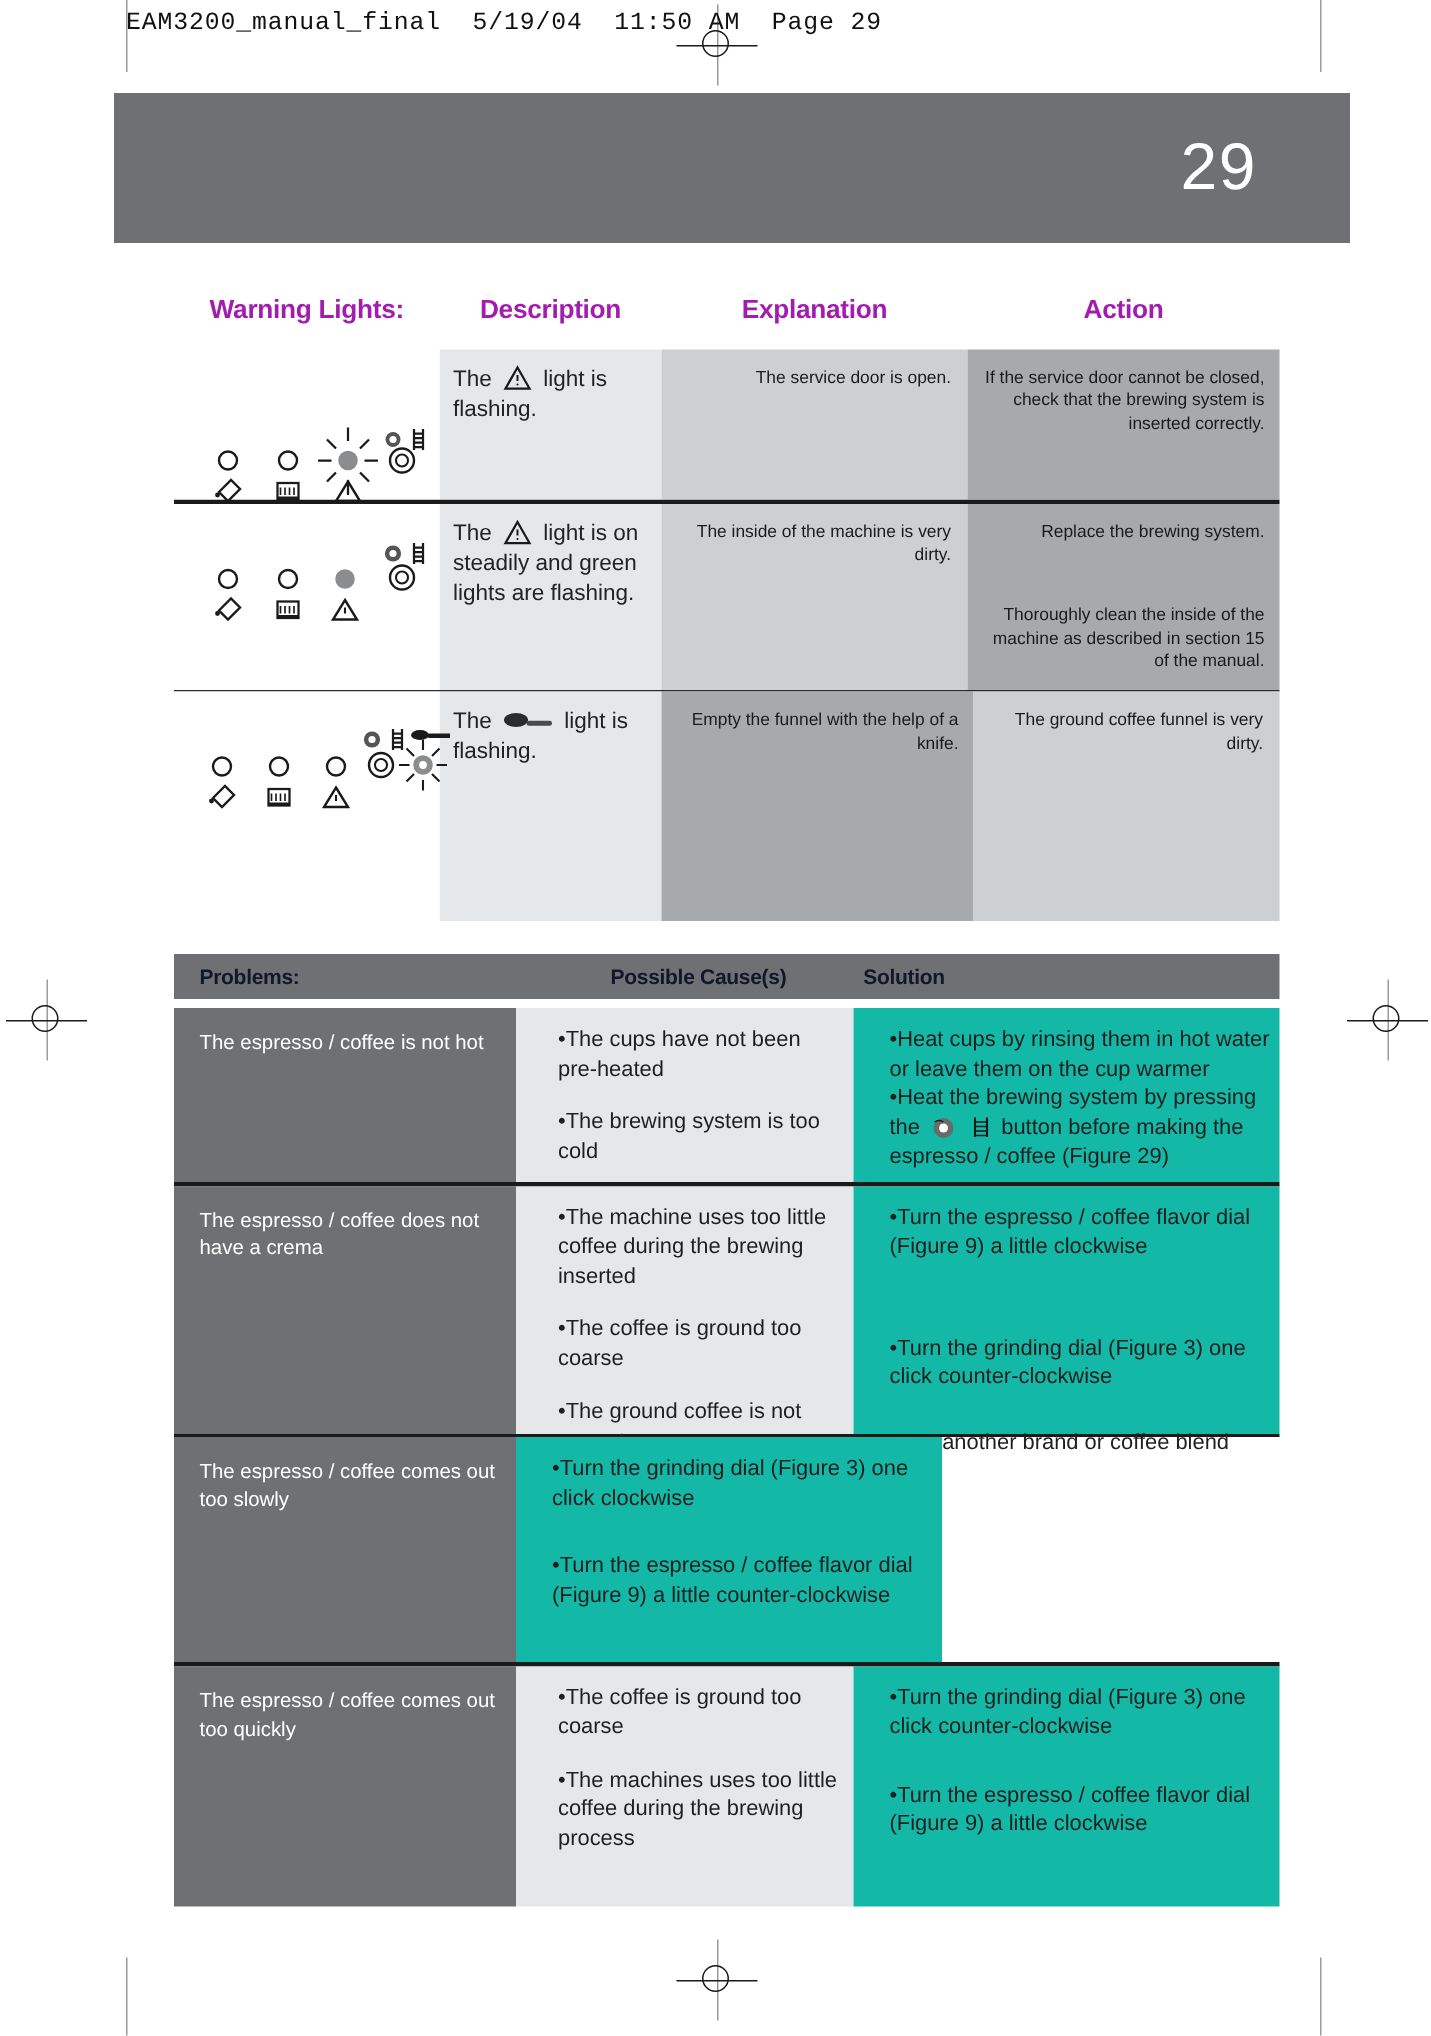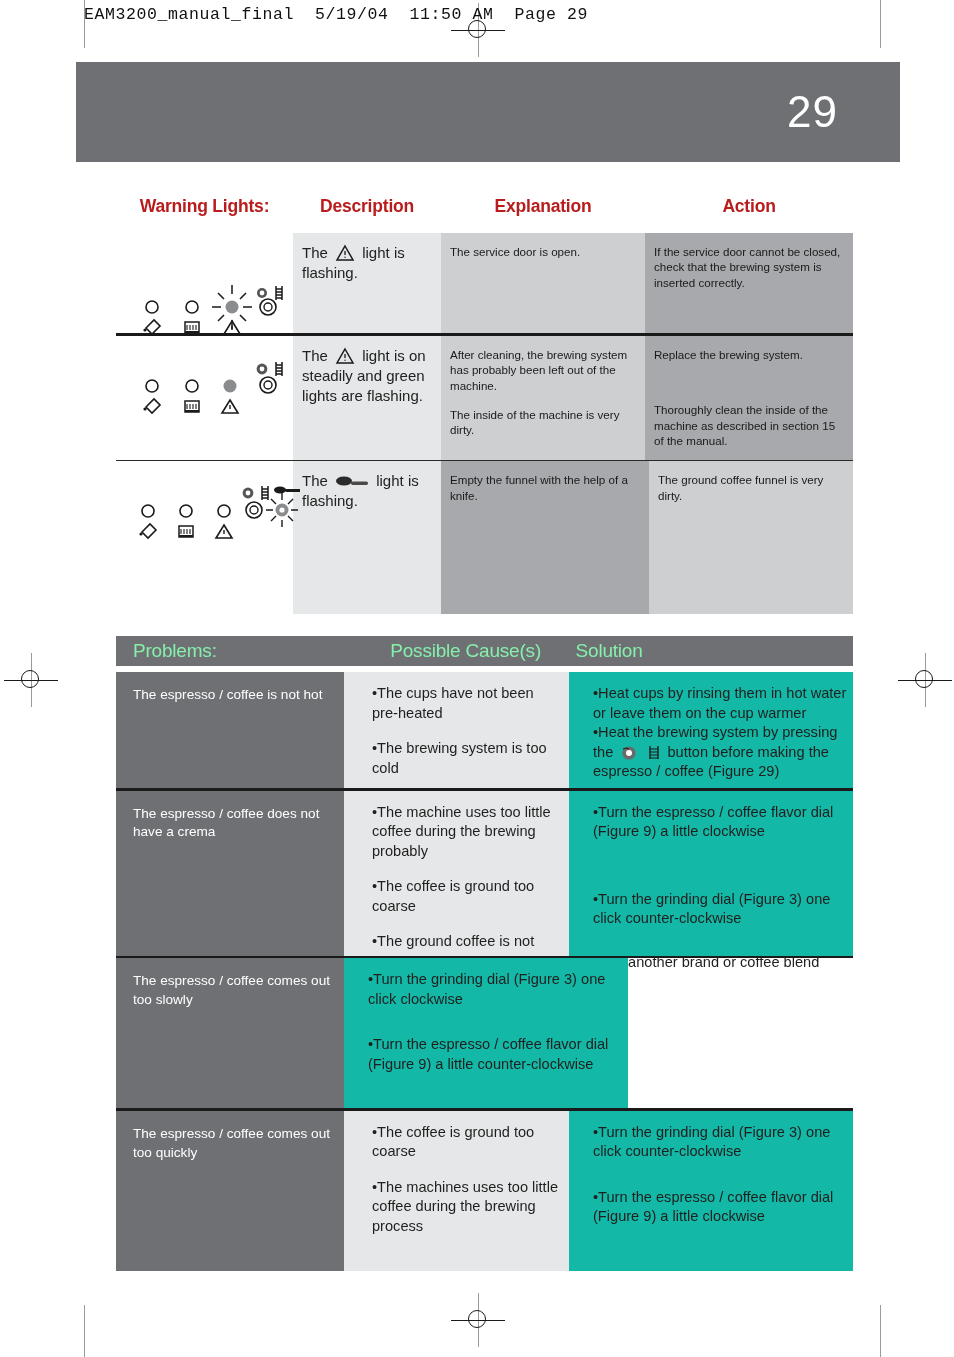"Warning Lights:" .wl-head .h { color: #b91c1c -> #a21caf }
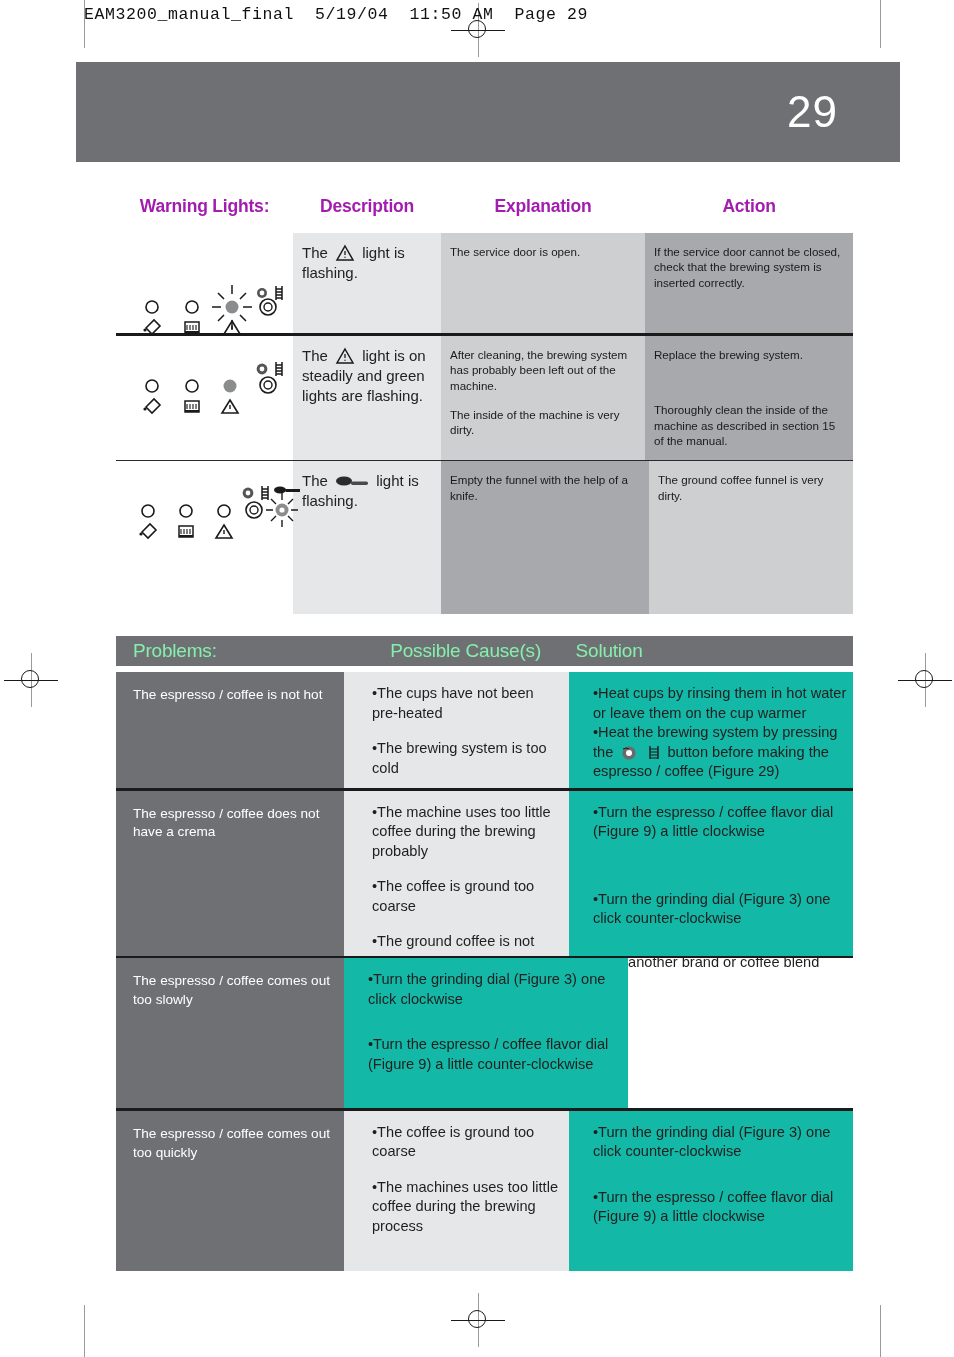"The service door is open." .cell-expl p, .cell-action p { text-align: none -> right }
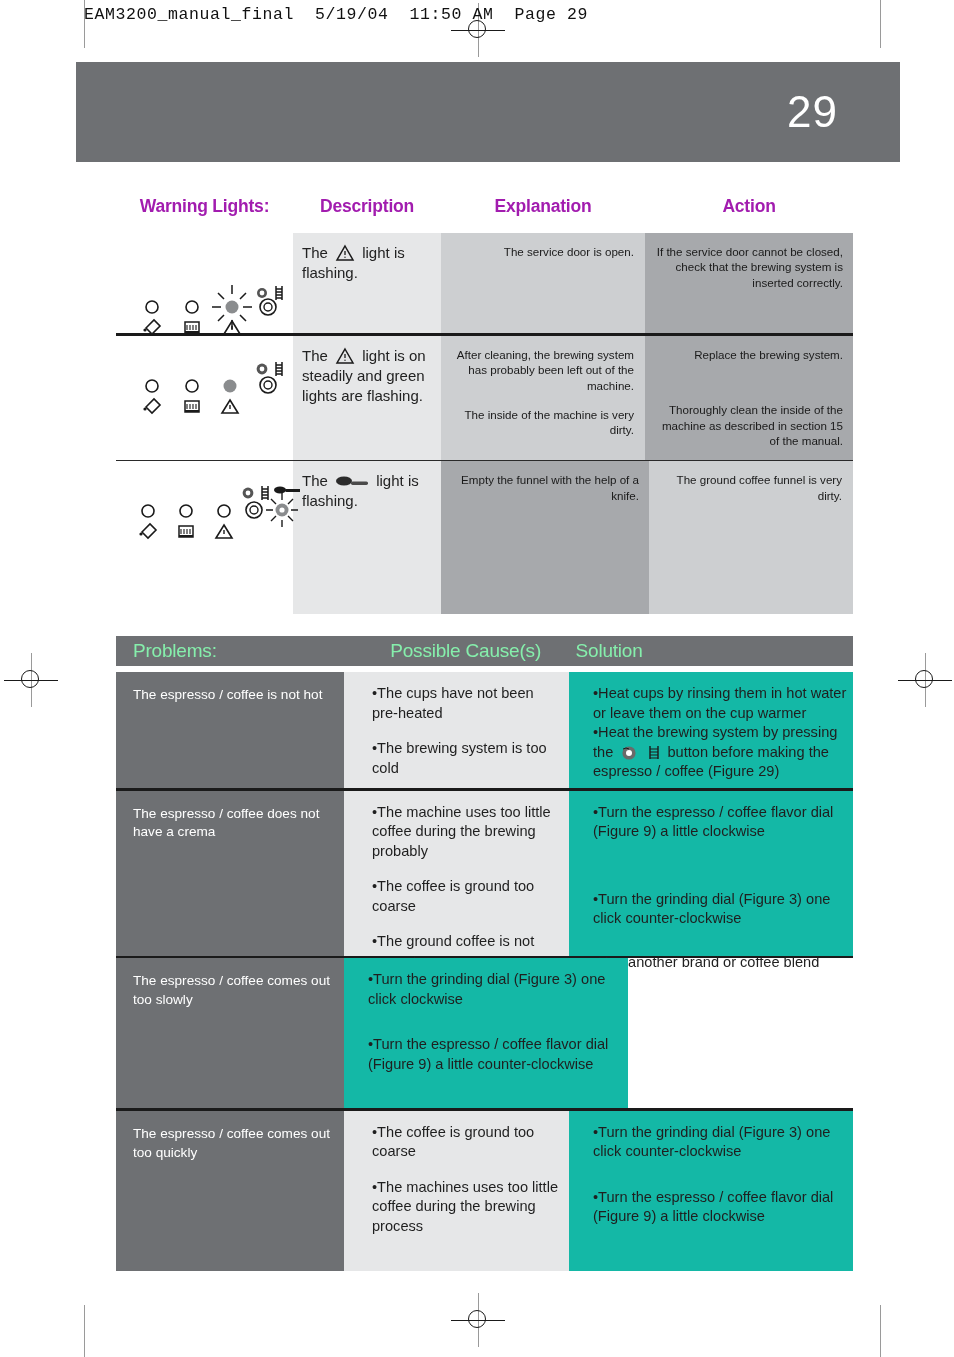"After cleaning, the brewing system" p { html: <p>After cleaning, the brewing system has probably been left out of the machine.</p> -> none }
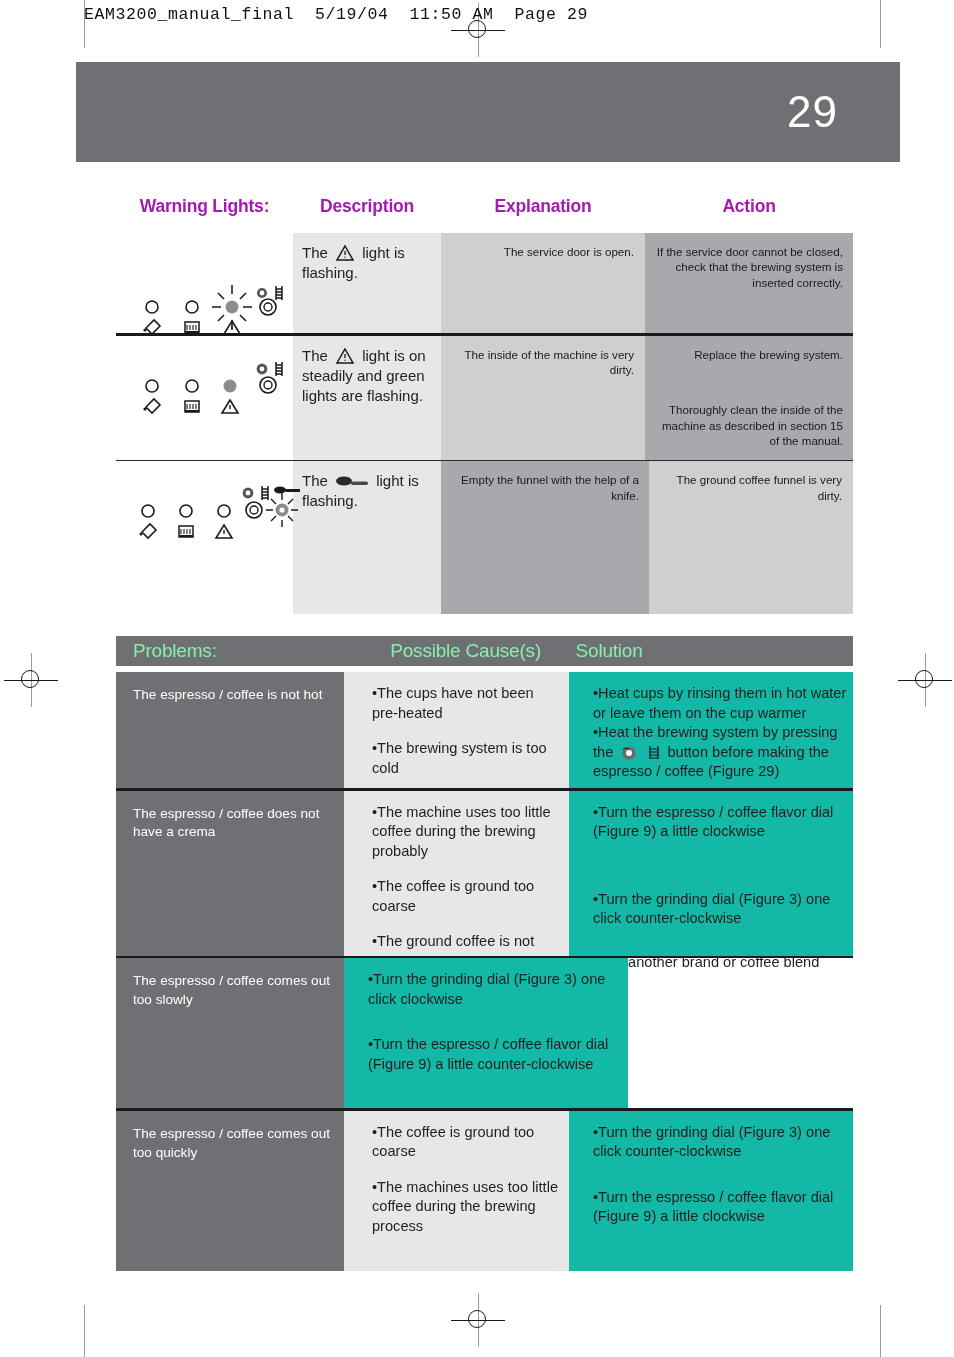"Problems:" .pb-head .h { color: #86efac -> #0f172a; font-size: 19px -> 14px; font-weight: normal -> bold }
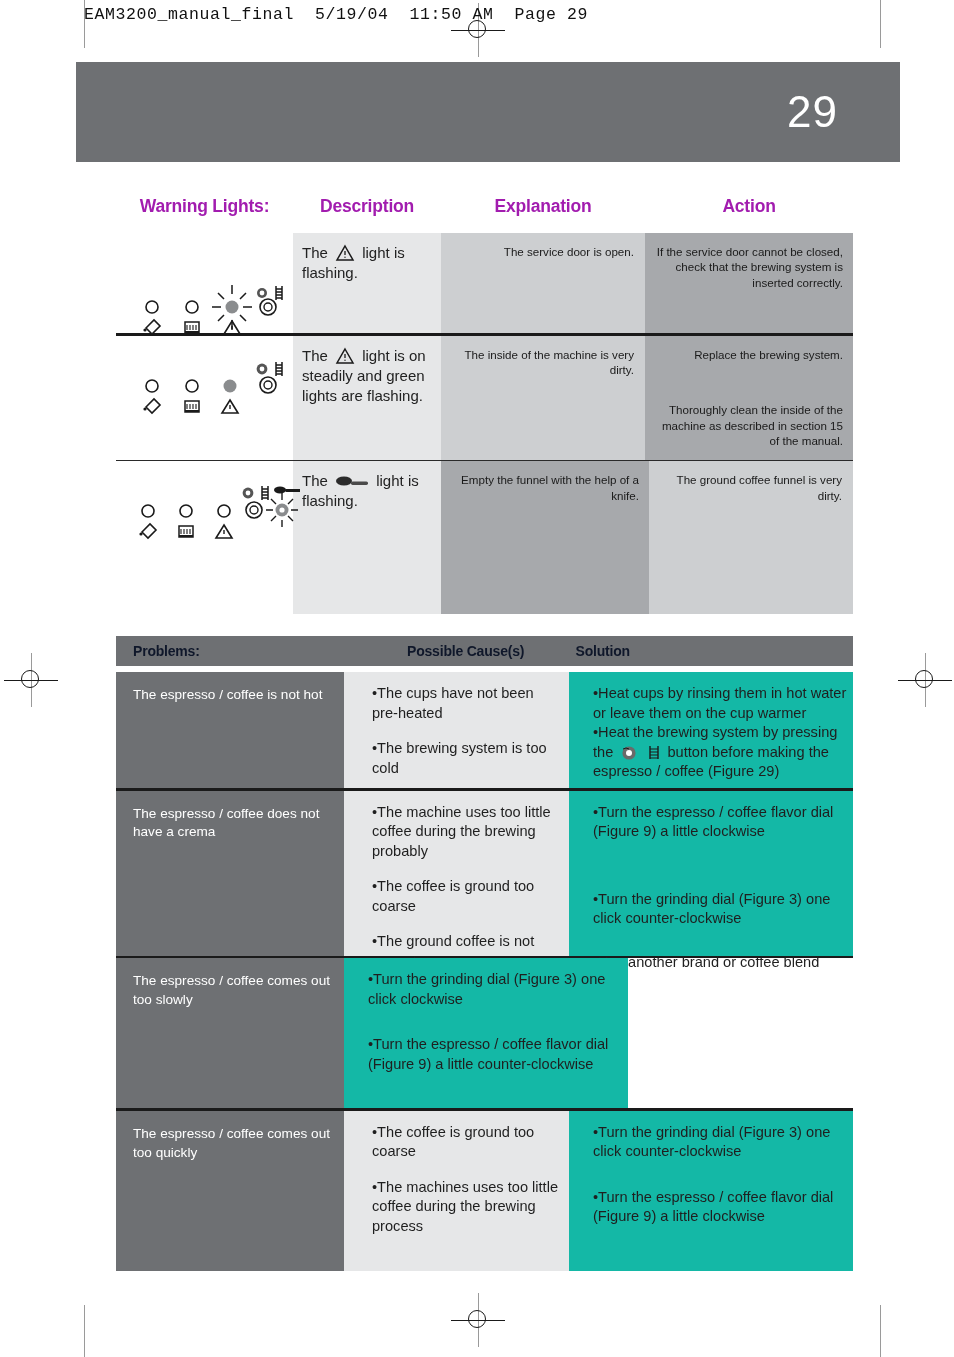"•The machine uses too little" p { text: probably -> inserted }
